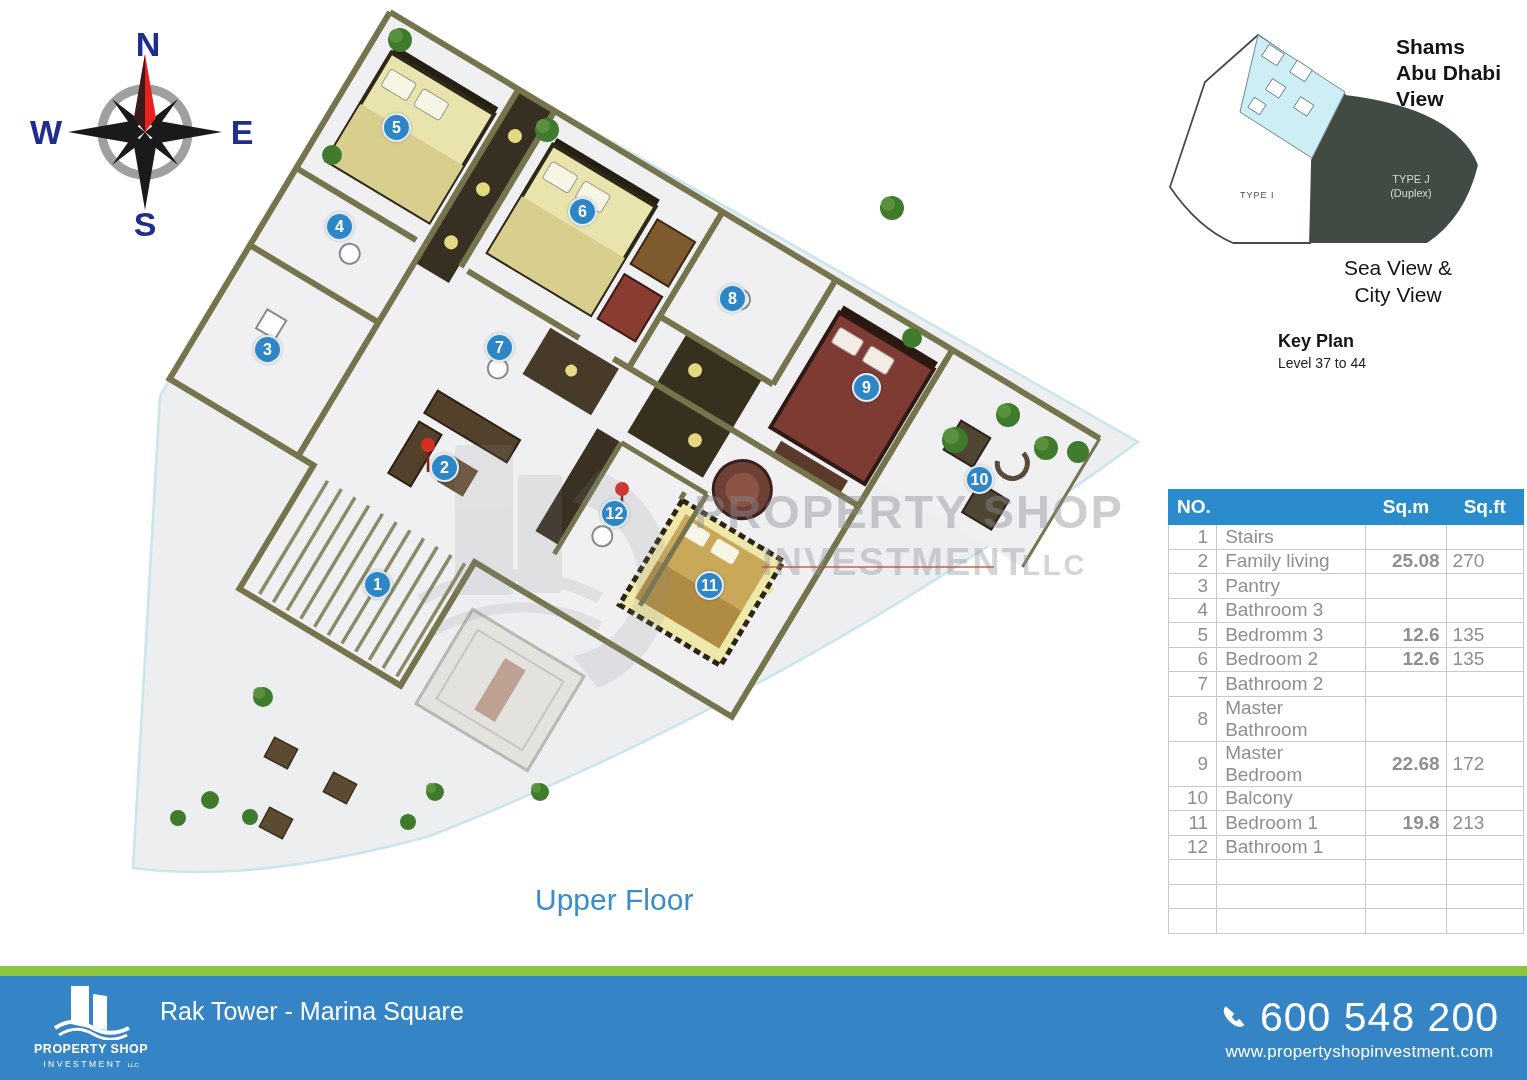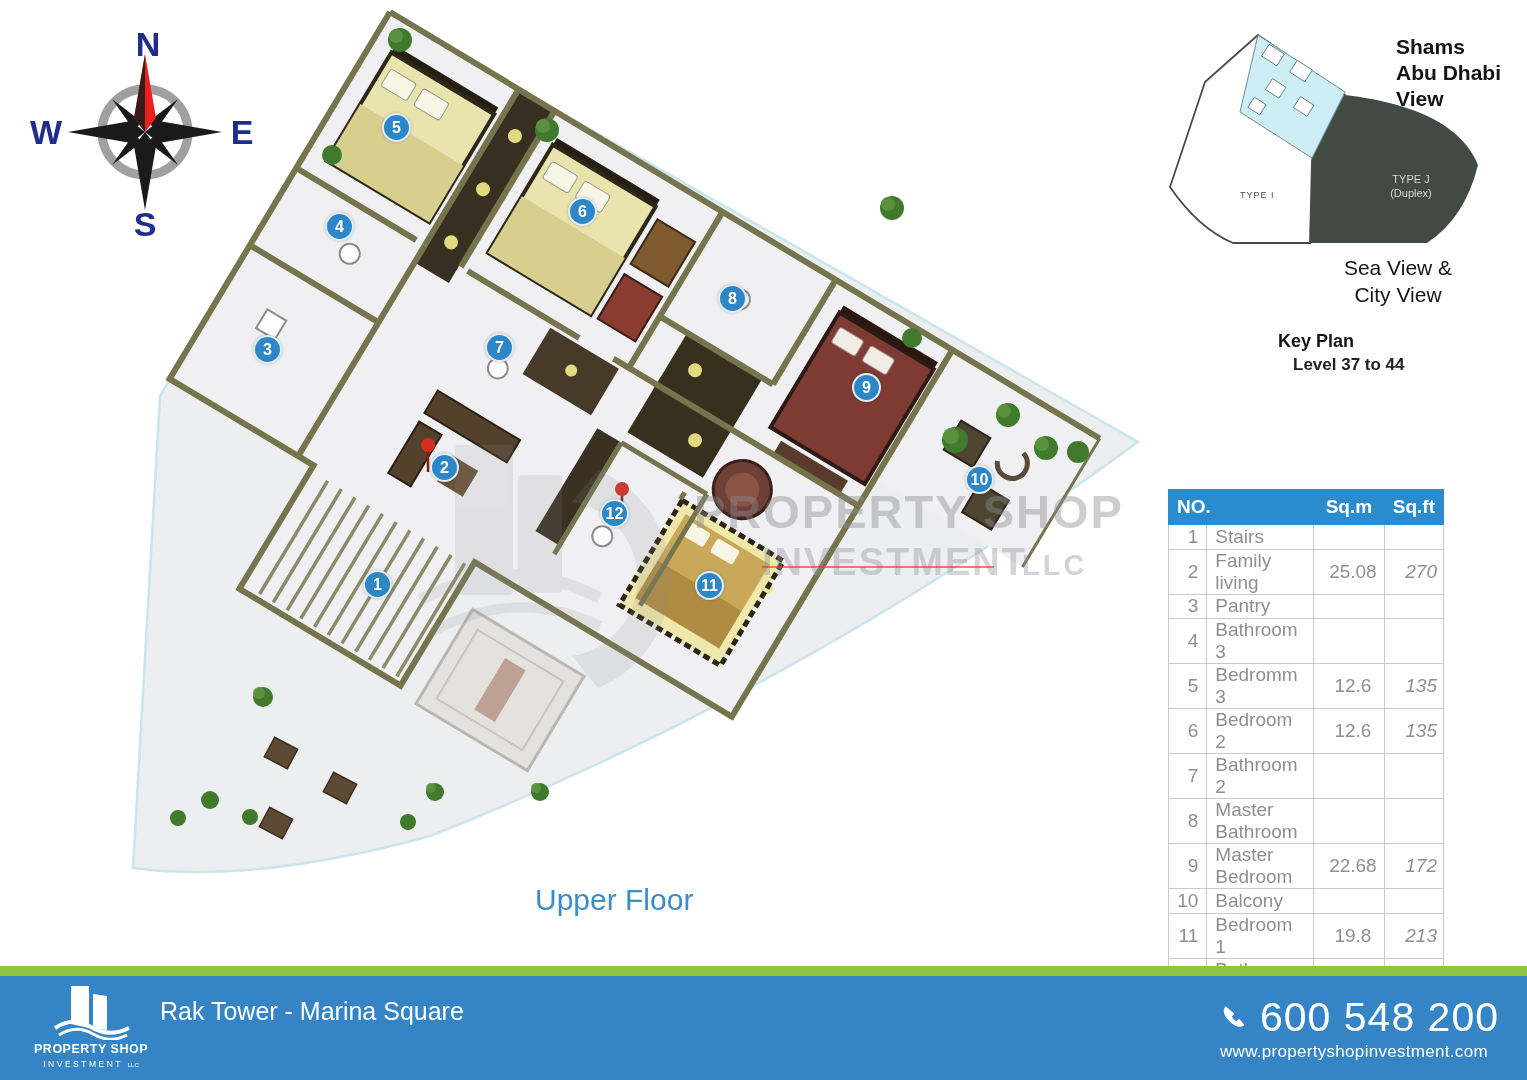"Level 37 to 44" .kp-sub { font-size: 17px -> 14px; font-weight: bold -> normal; margin-left: 15px -> none }
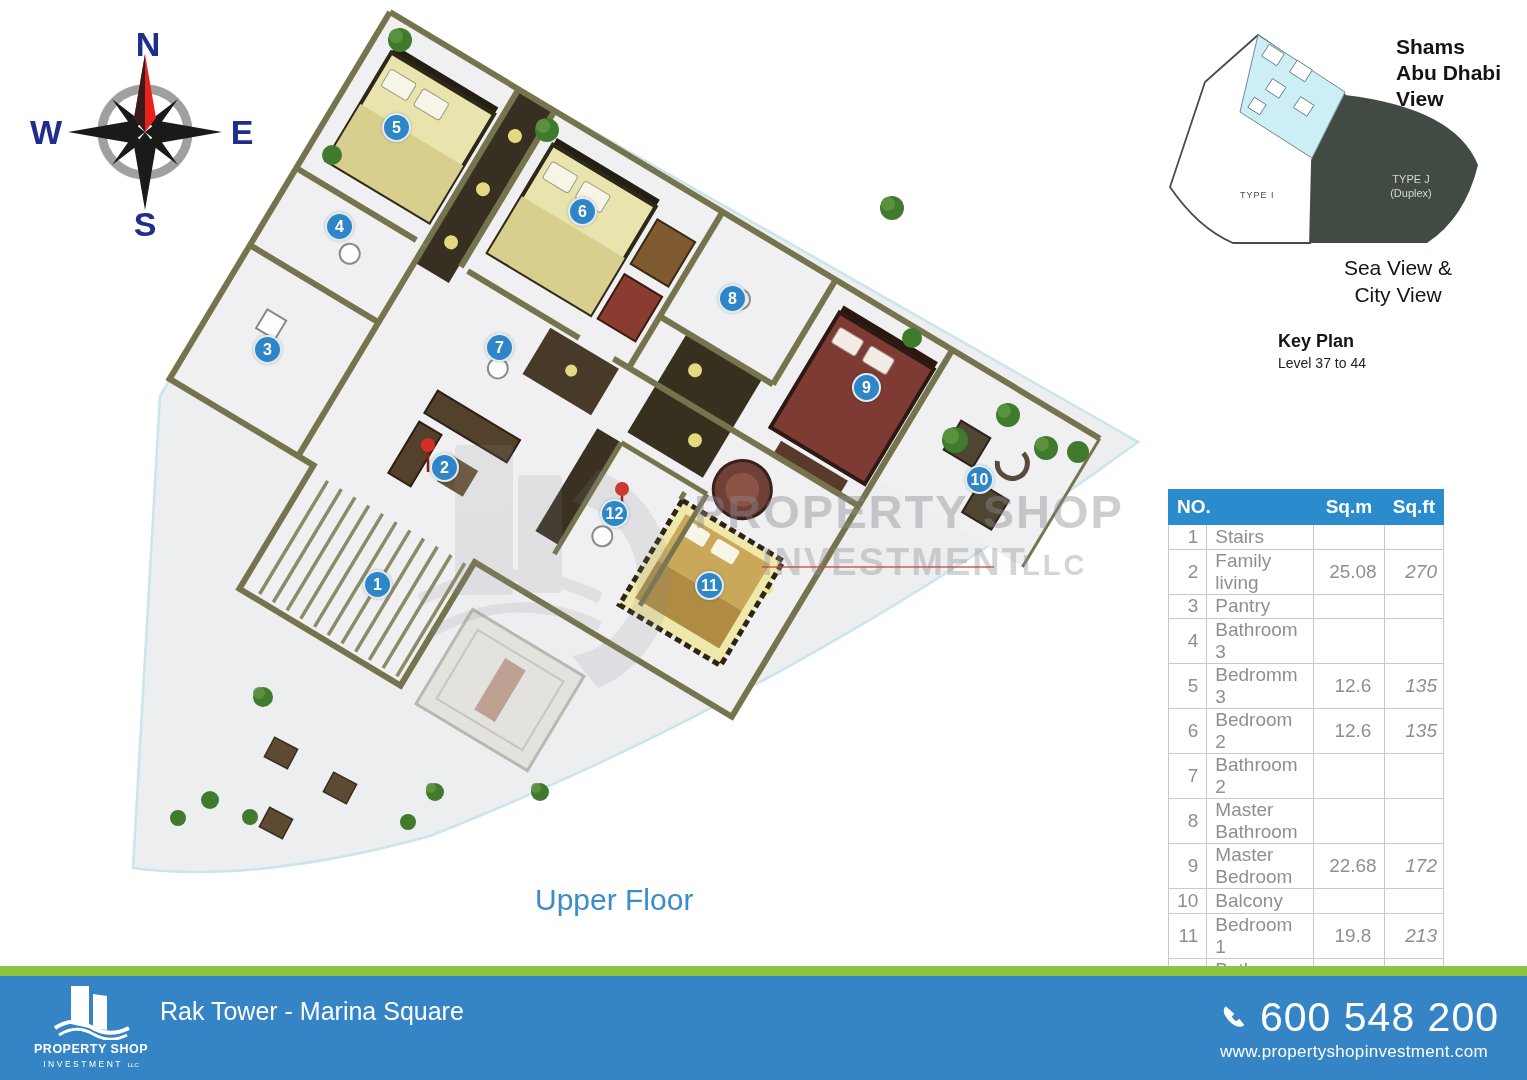"NO." .room-table { width: 276px -> 356px }
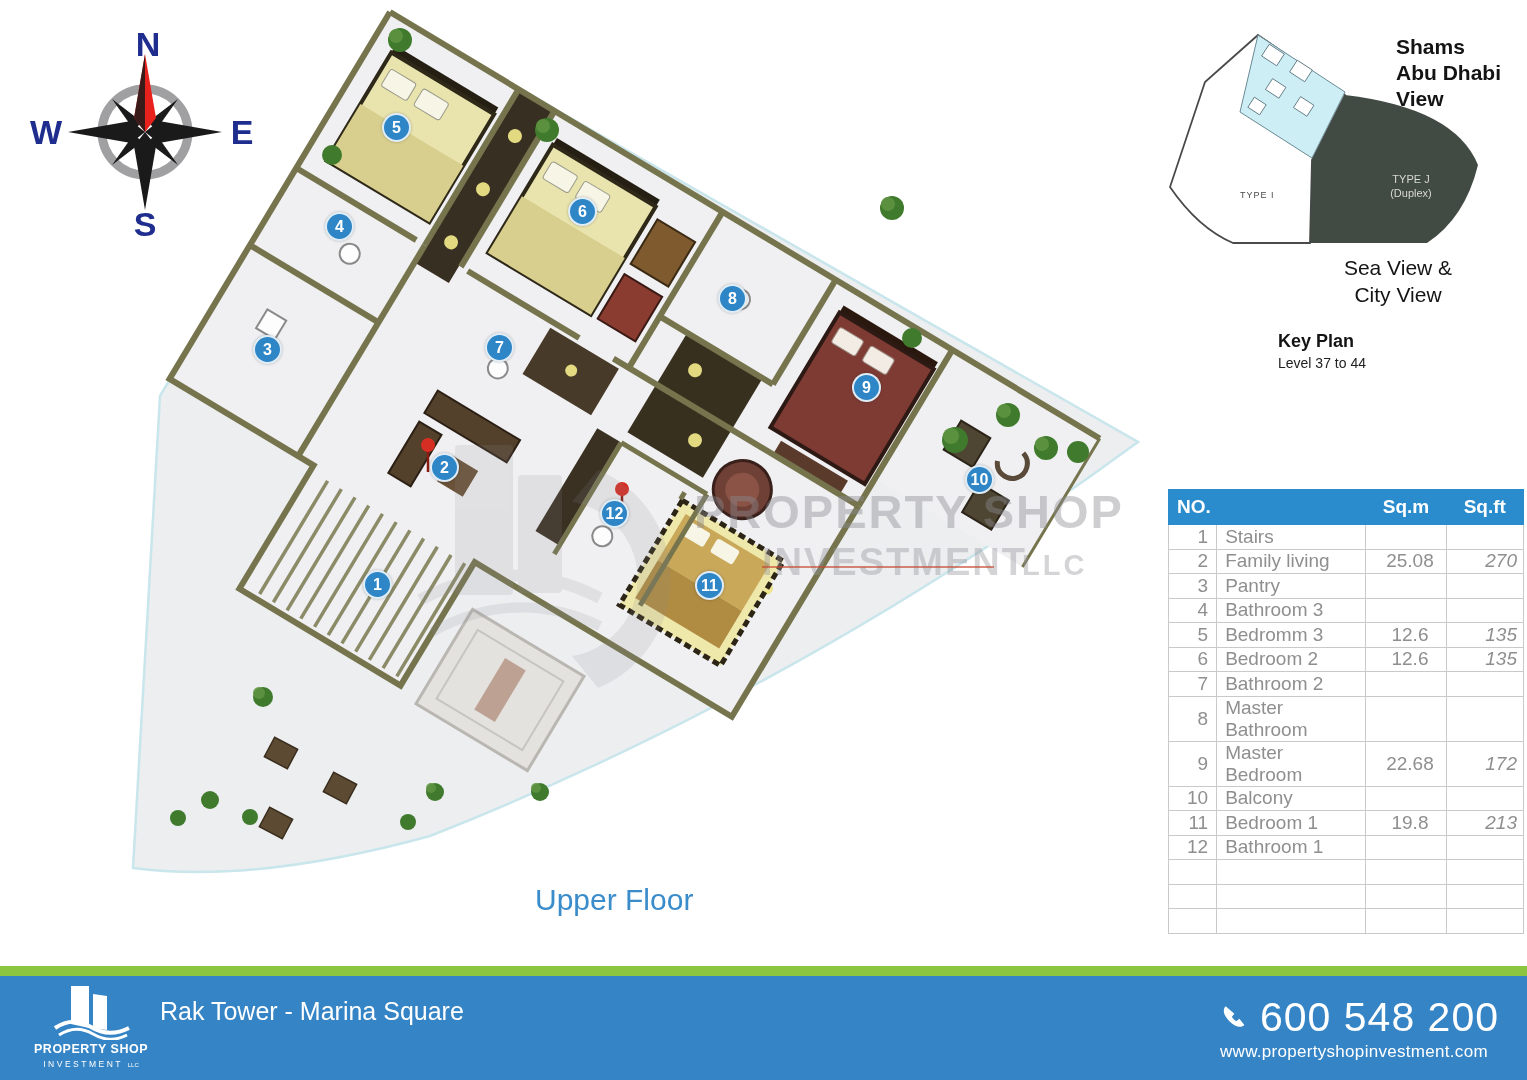"25.08" .td-sqm { font-weight: none -> bold; text-align: center -> right }
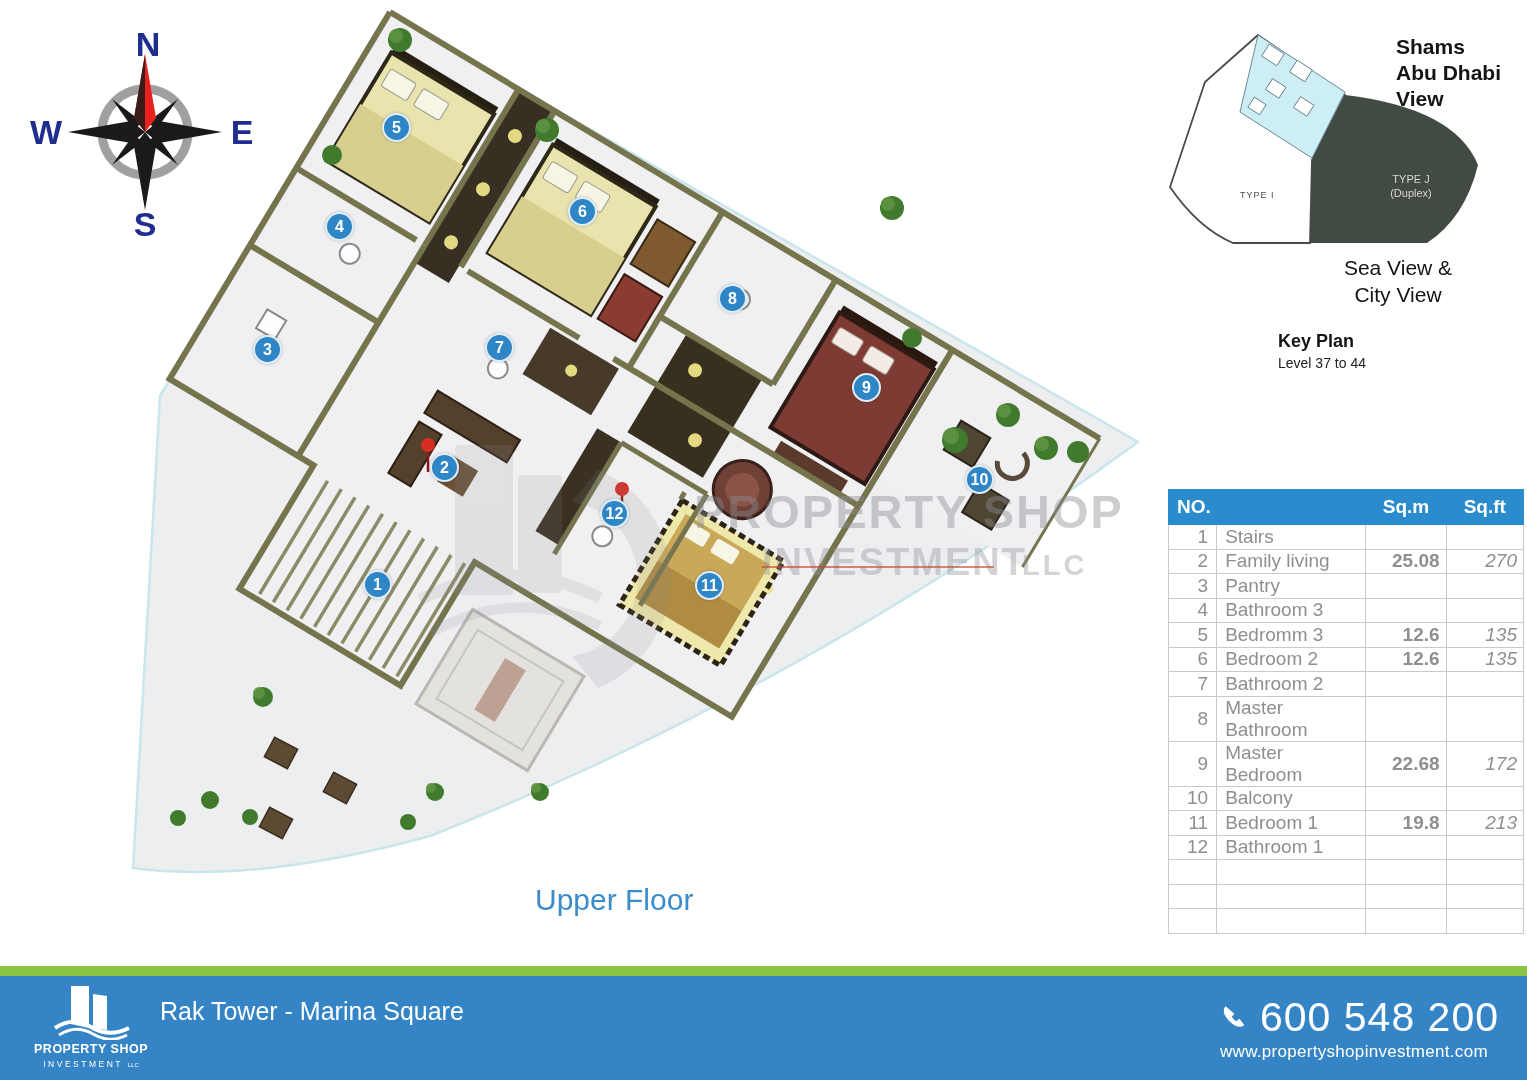"270" .td-sqft { font-style: italic -> none; text-align: right -> left }
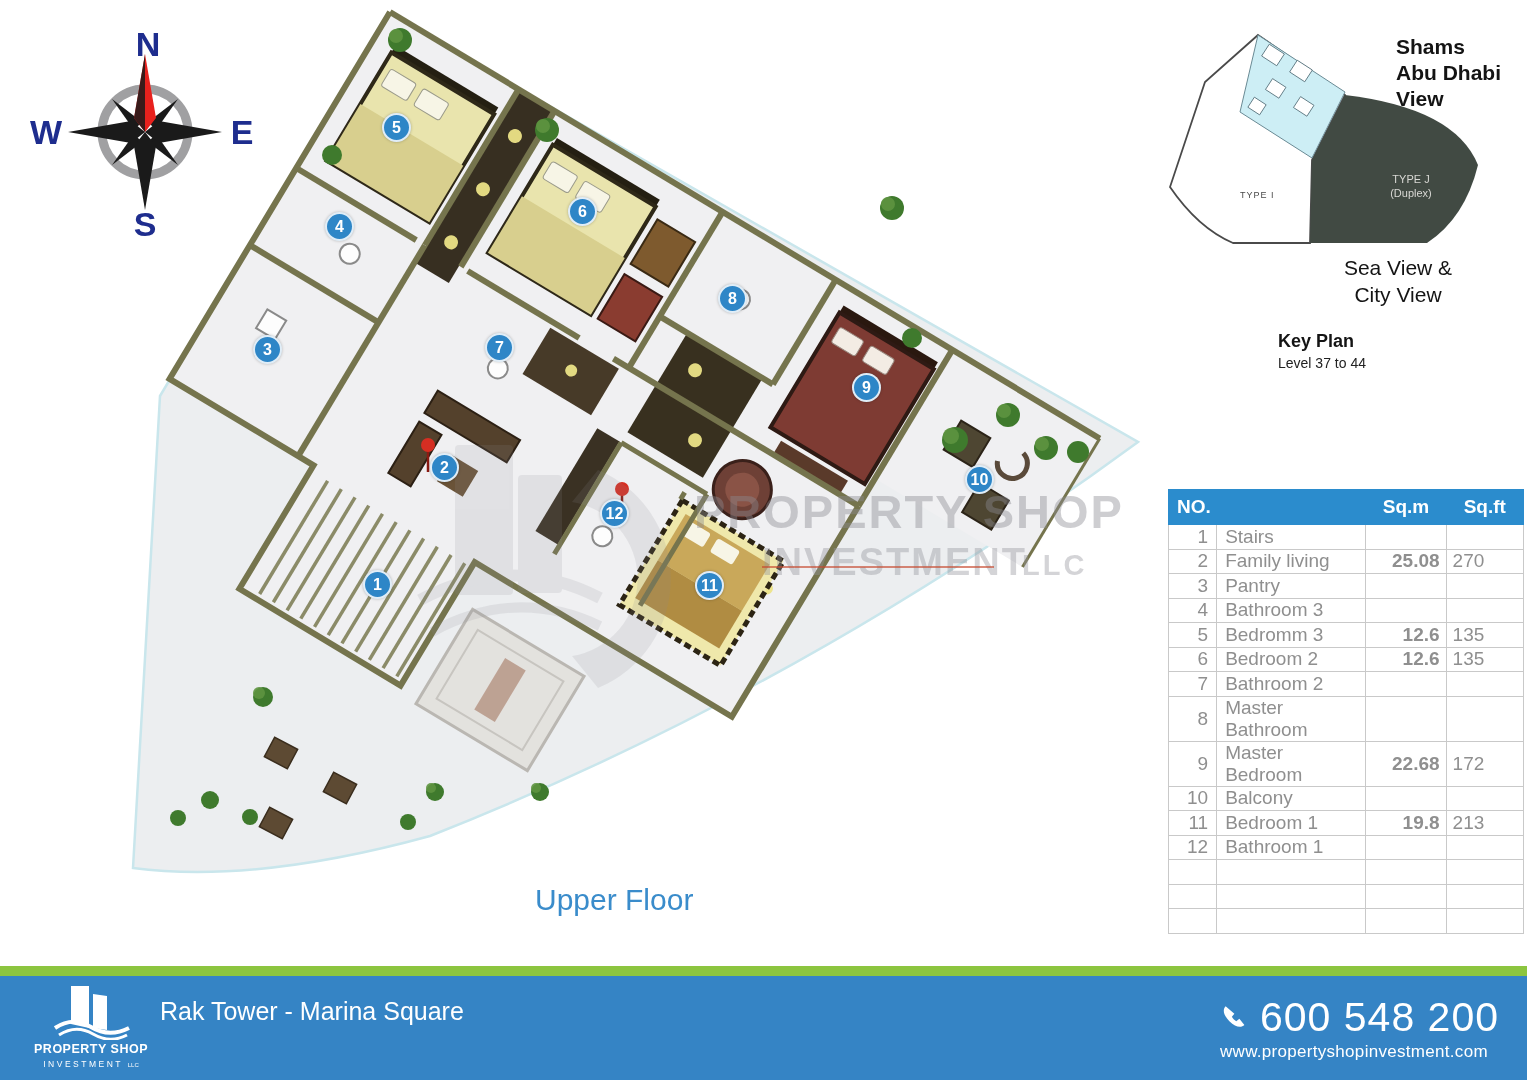"600 548 200" .f-contact { text-align: left -> center }
